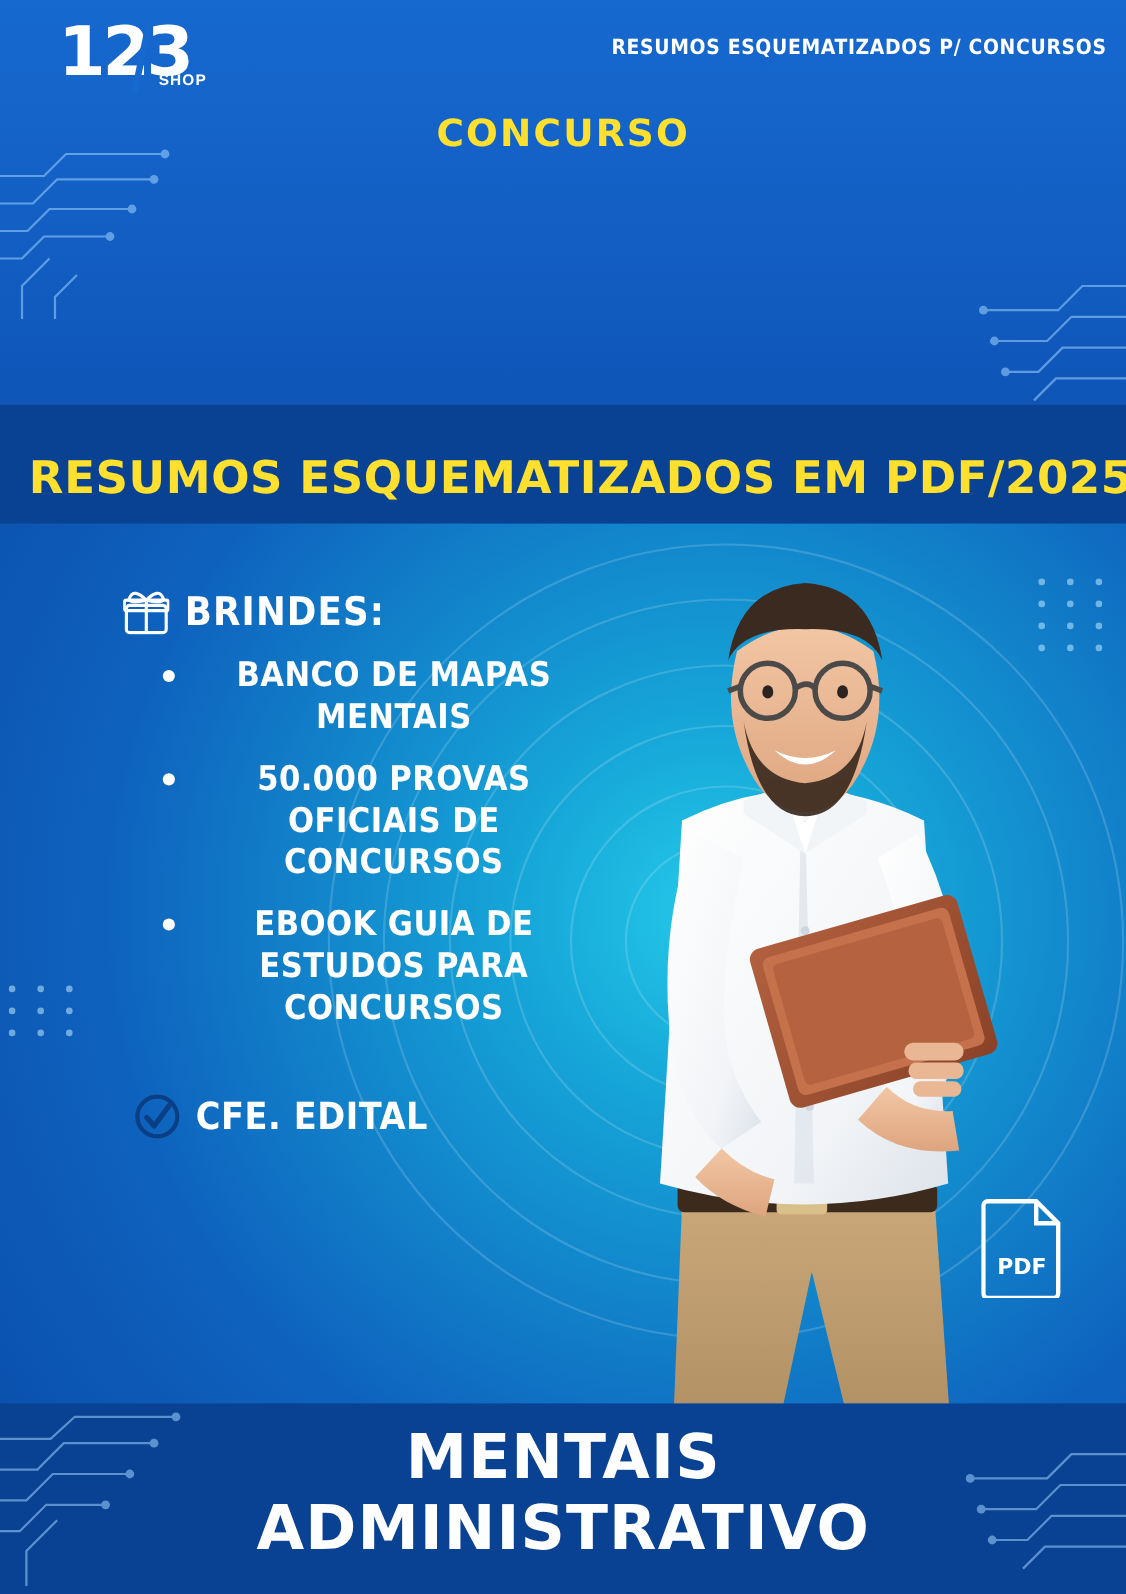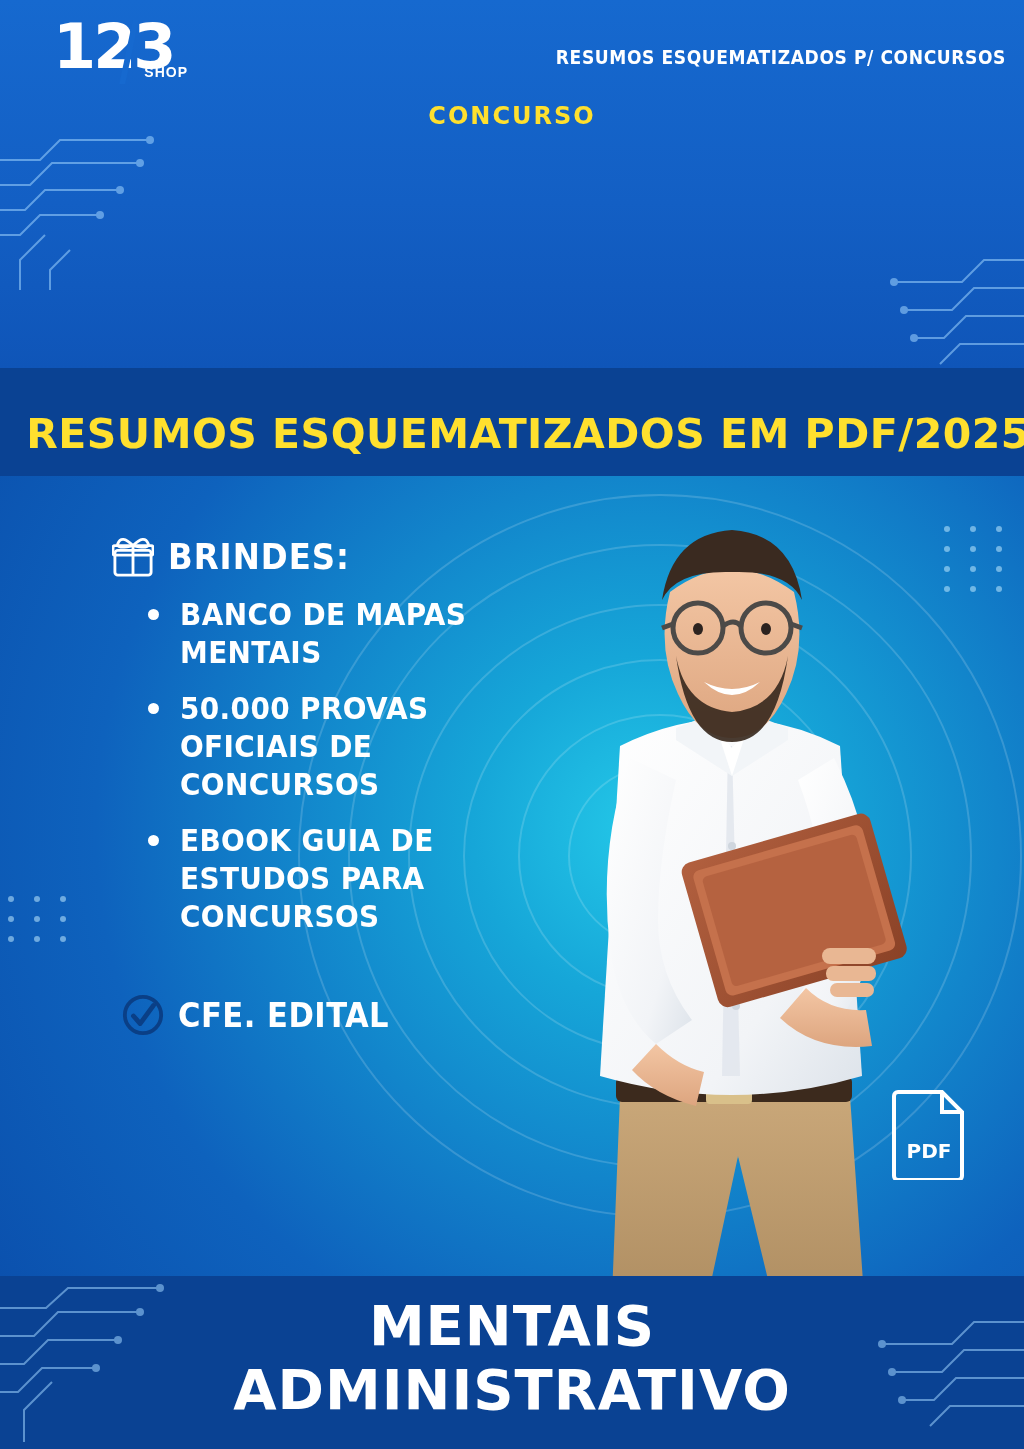"RESUMOS ESQUEMATIZADOS P/ CONCURSOS" .top-right-tag { top: 46px -> 32px }
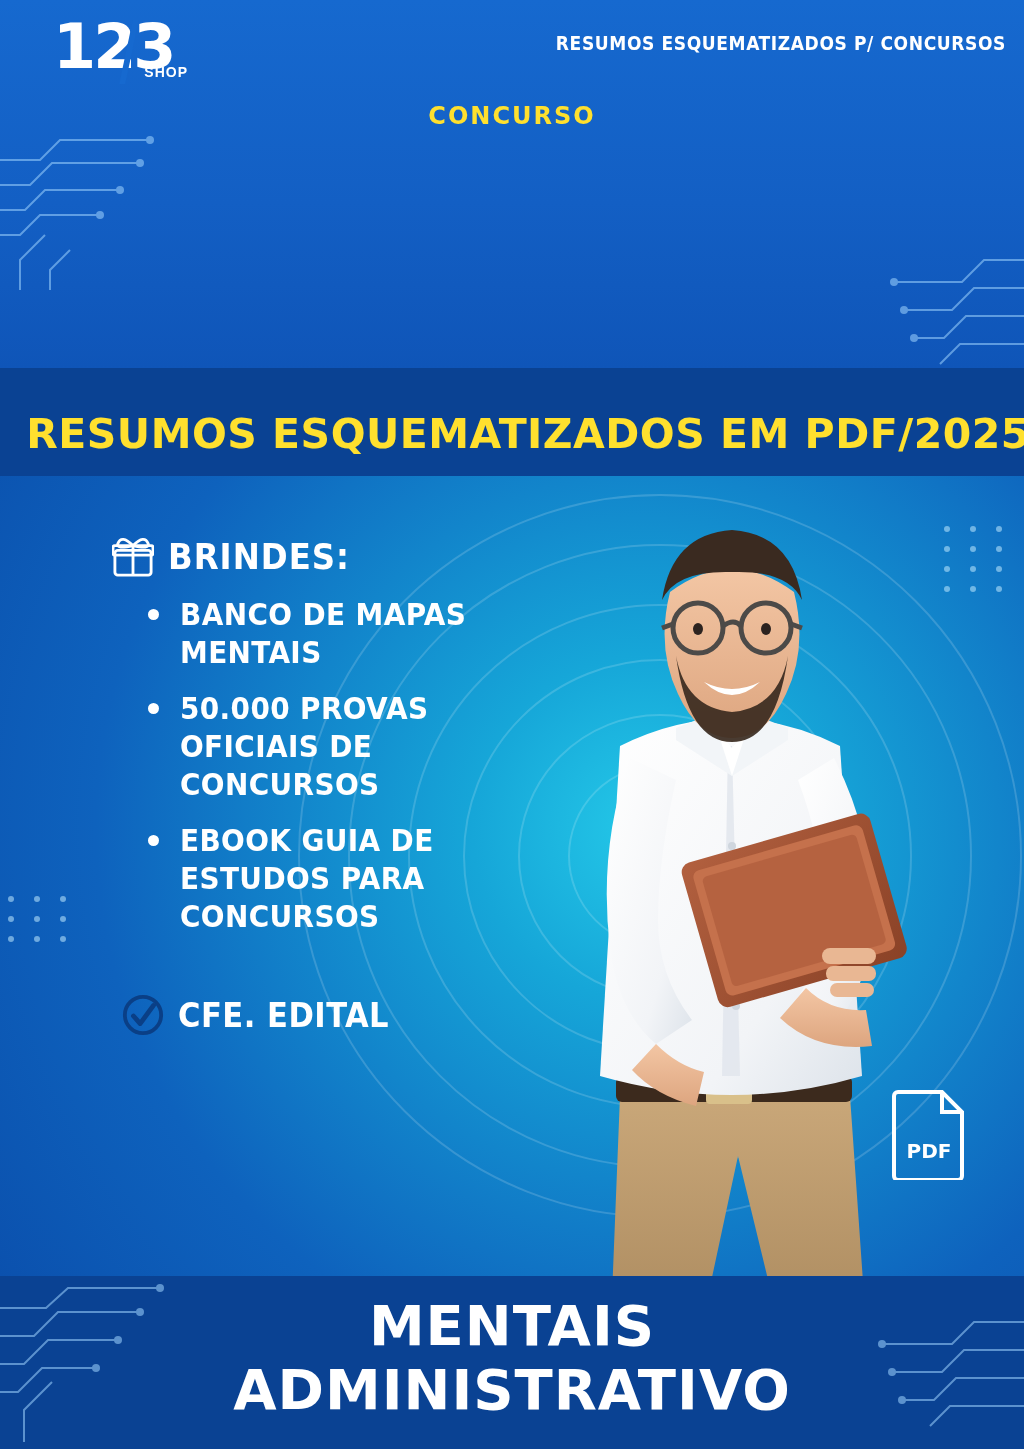"CONCURSO" .concurso-label { font-size: 24px -> 34px }
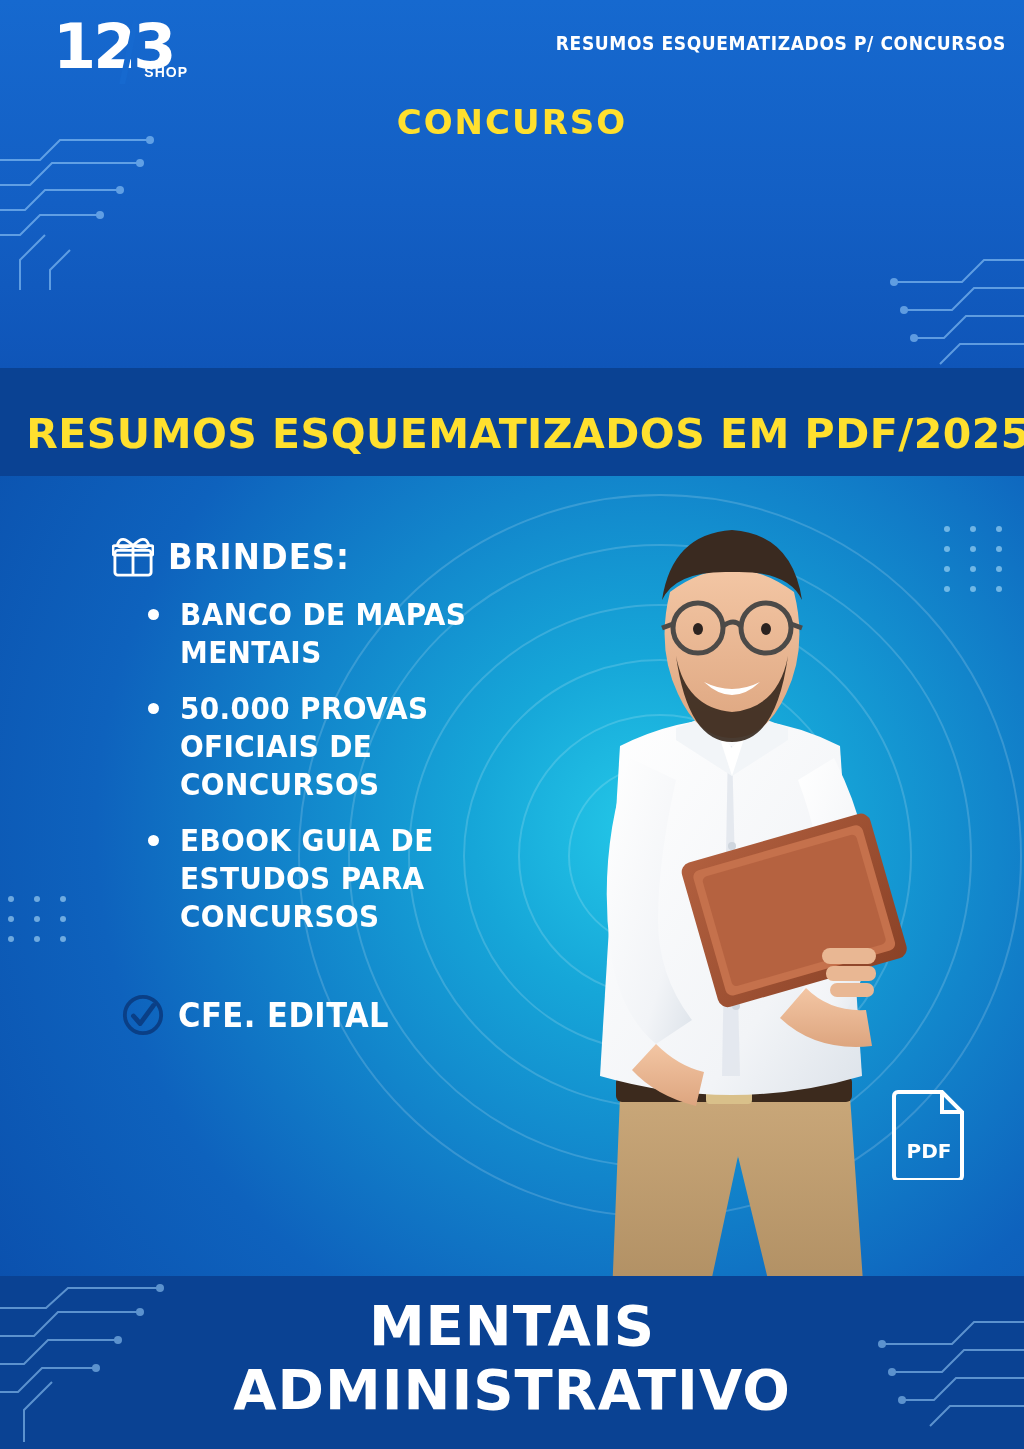"BRINDES:" .brindes { text-align: none -> center }
